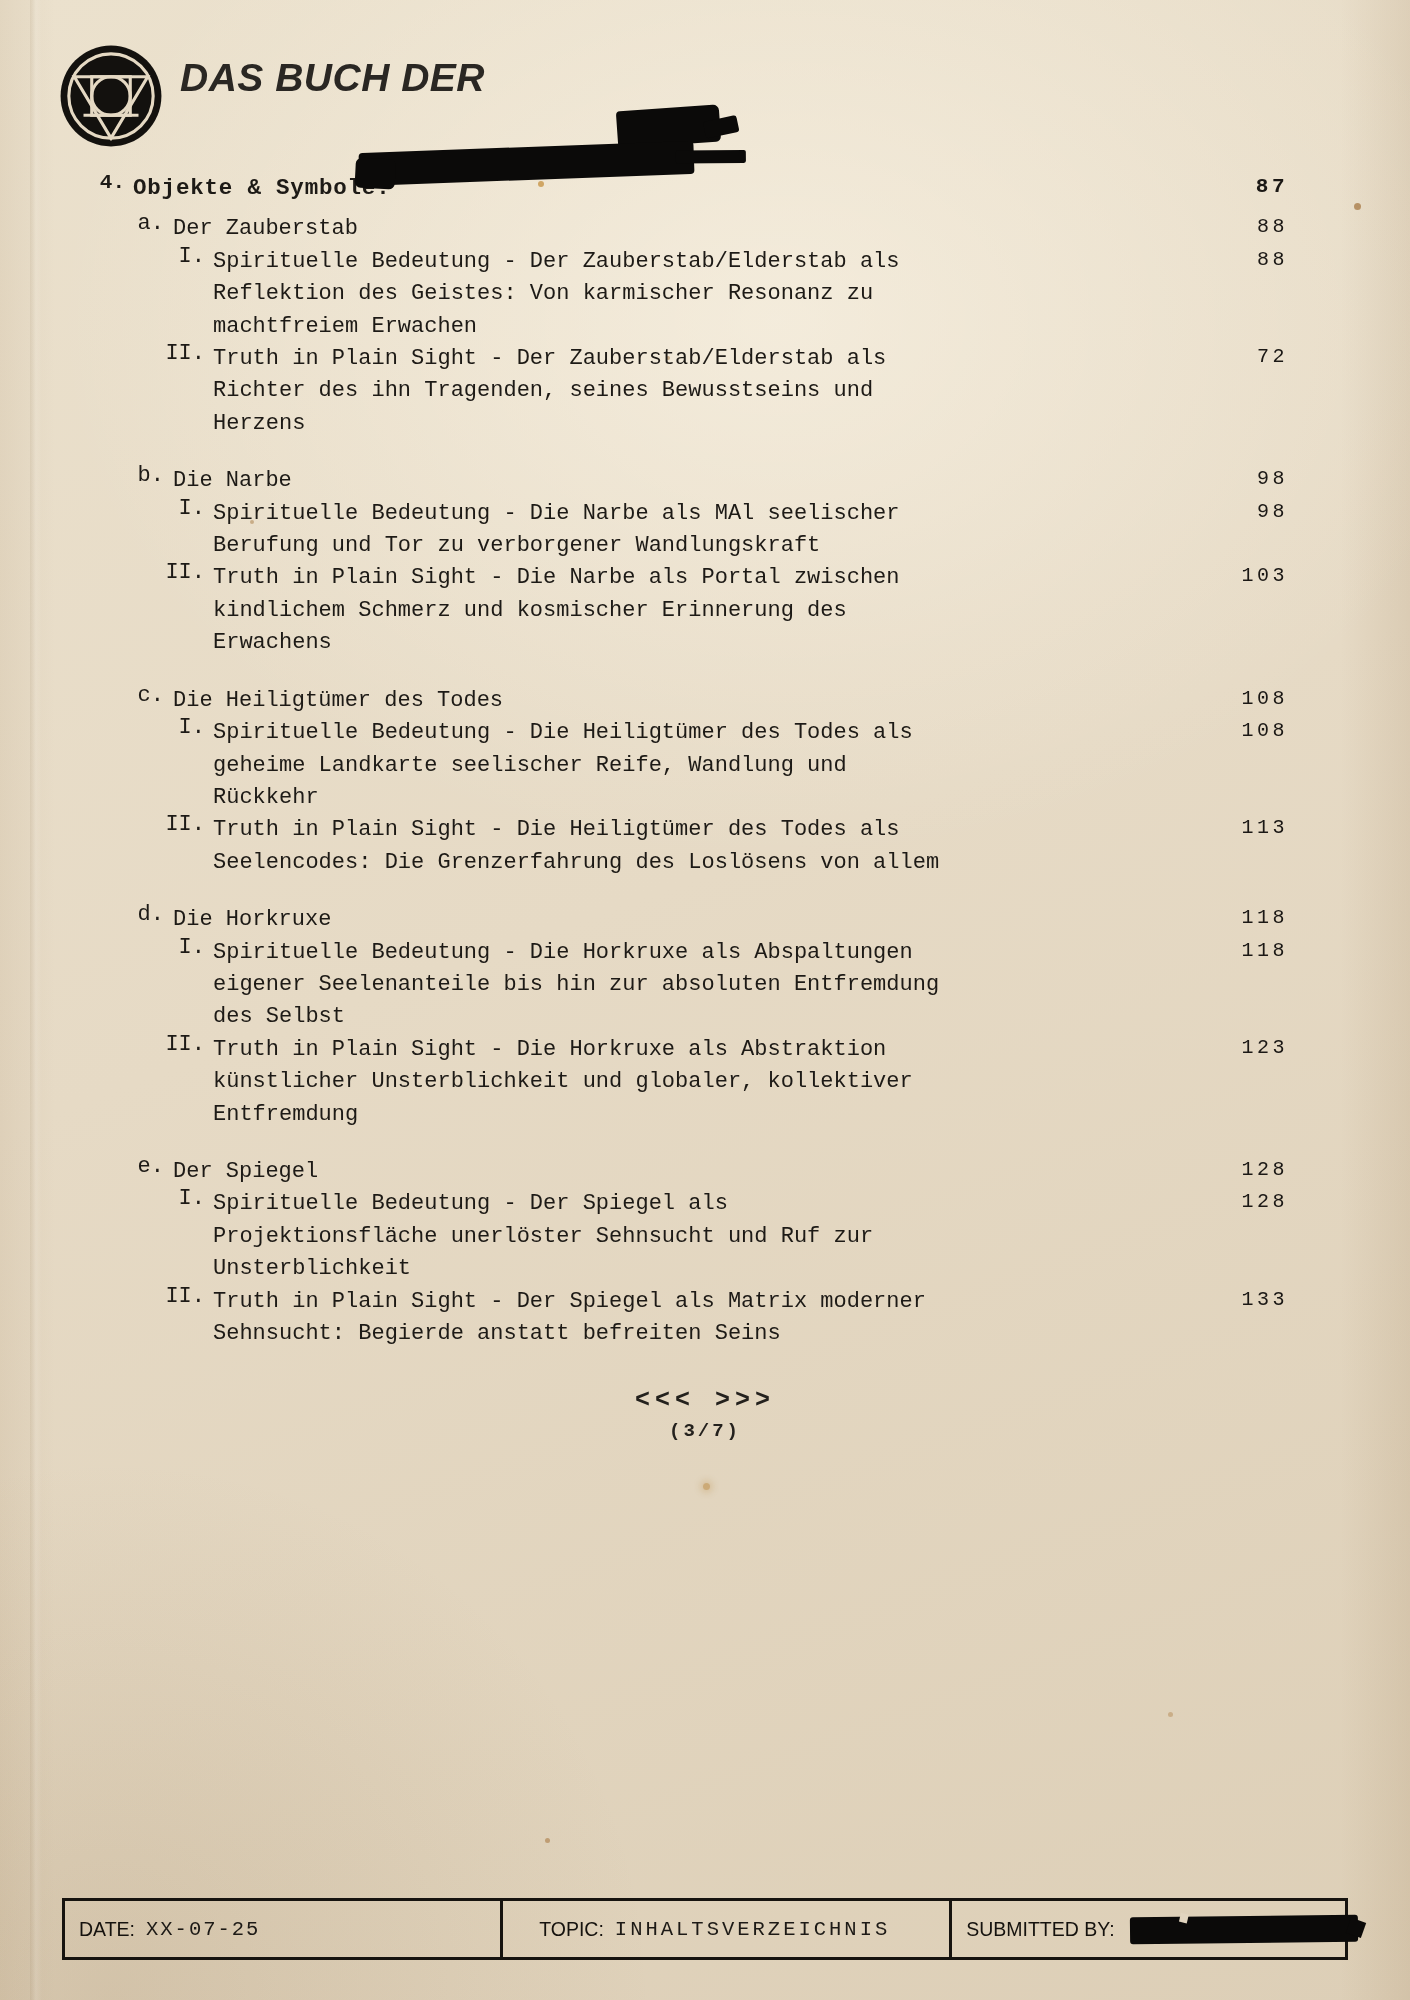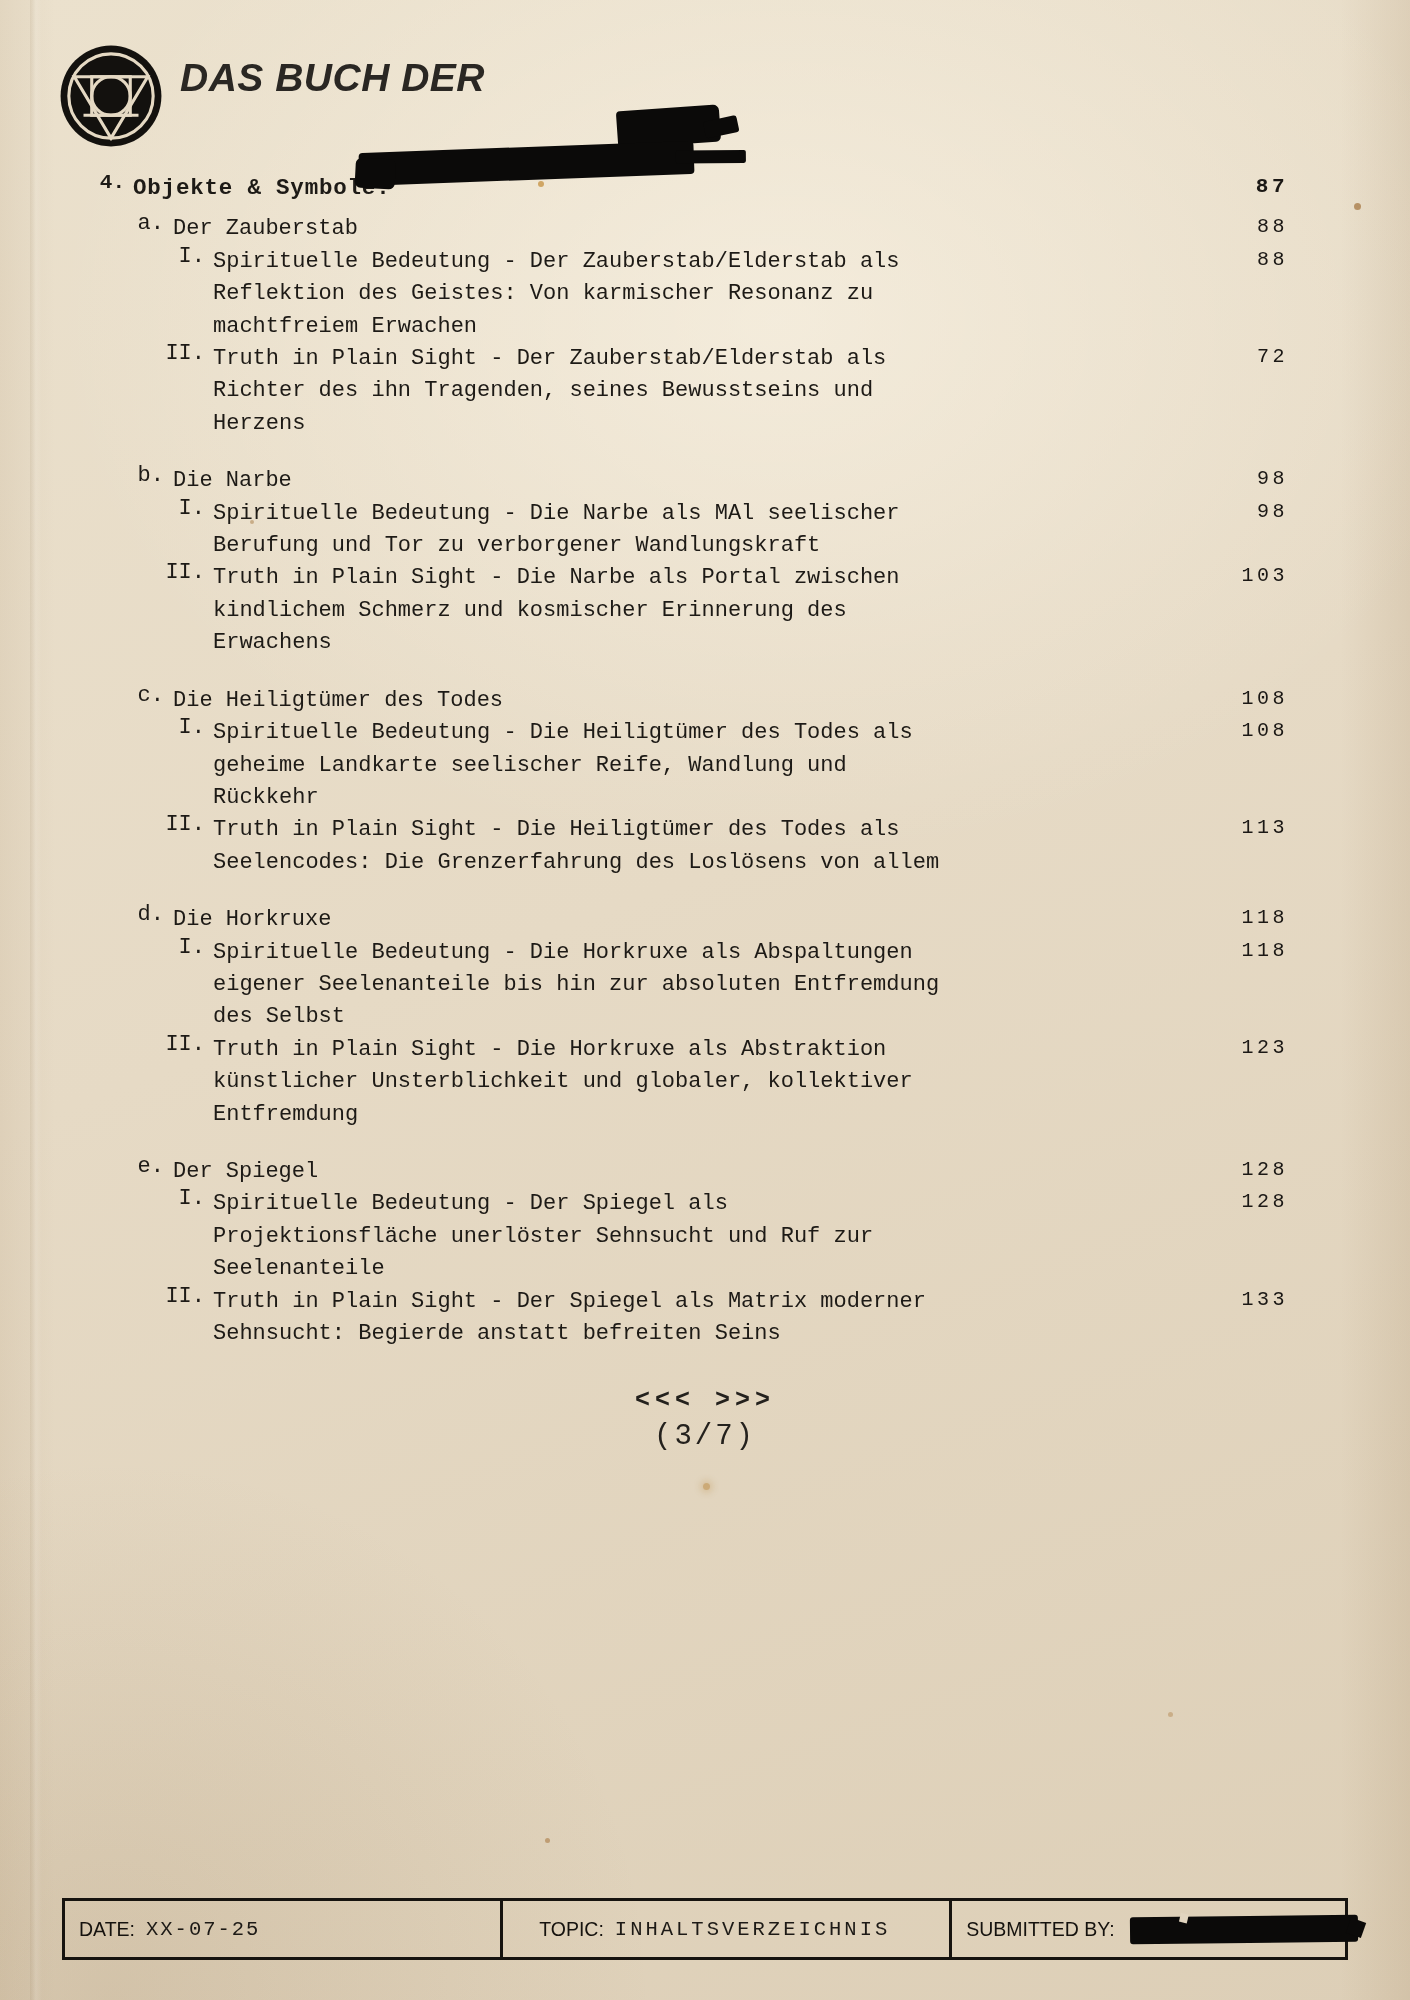"Seelenanteile" div.cont { text: Seelenanteile -> Unsterblichkeit }
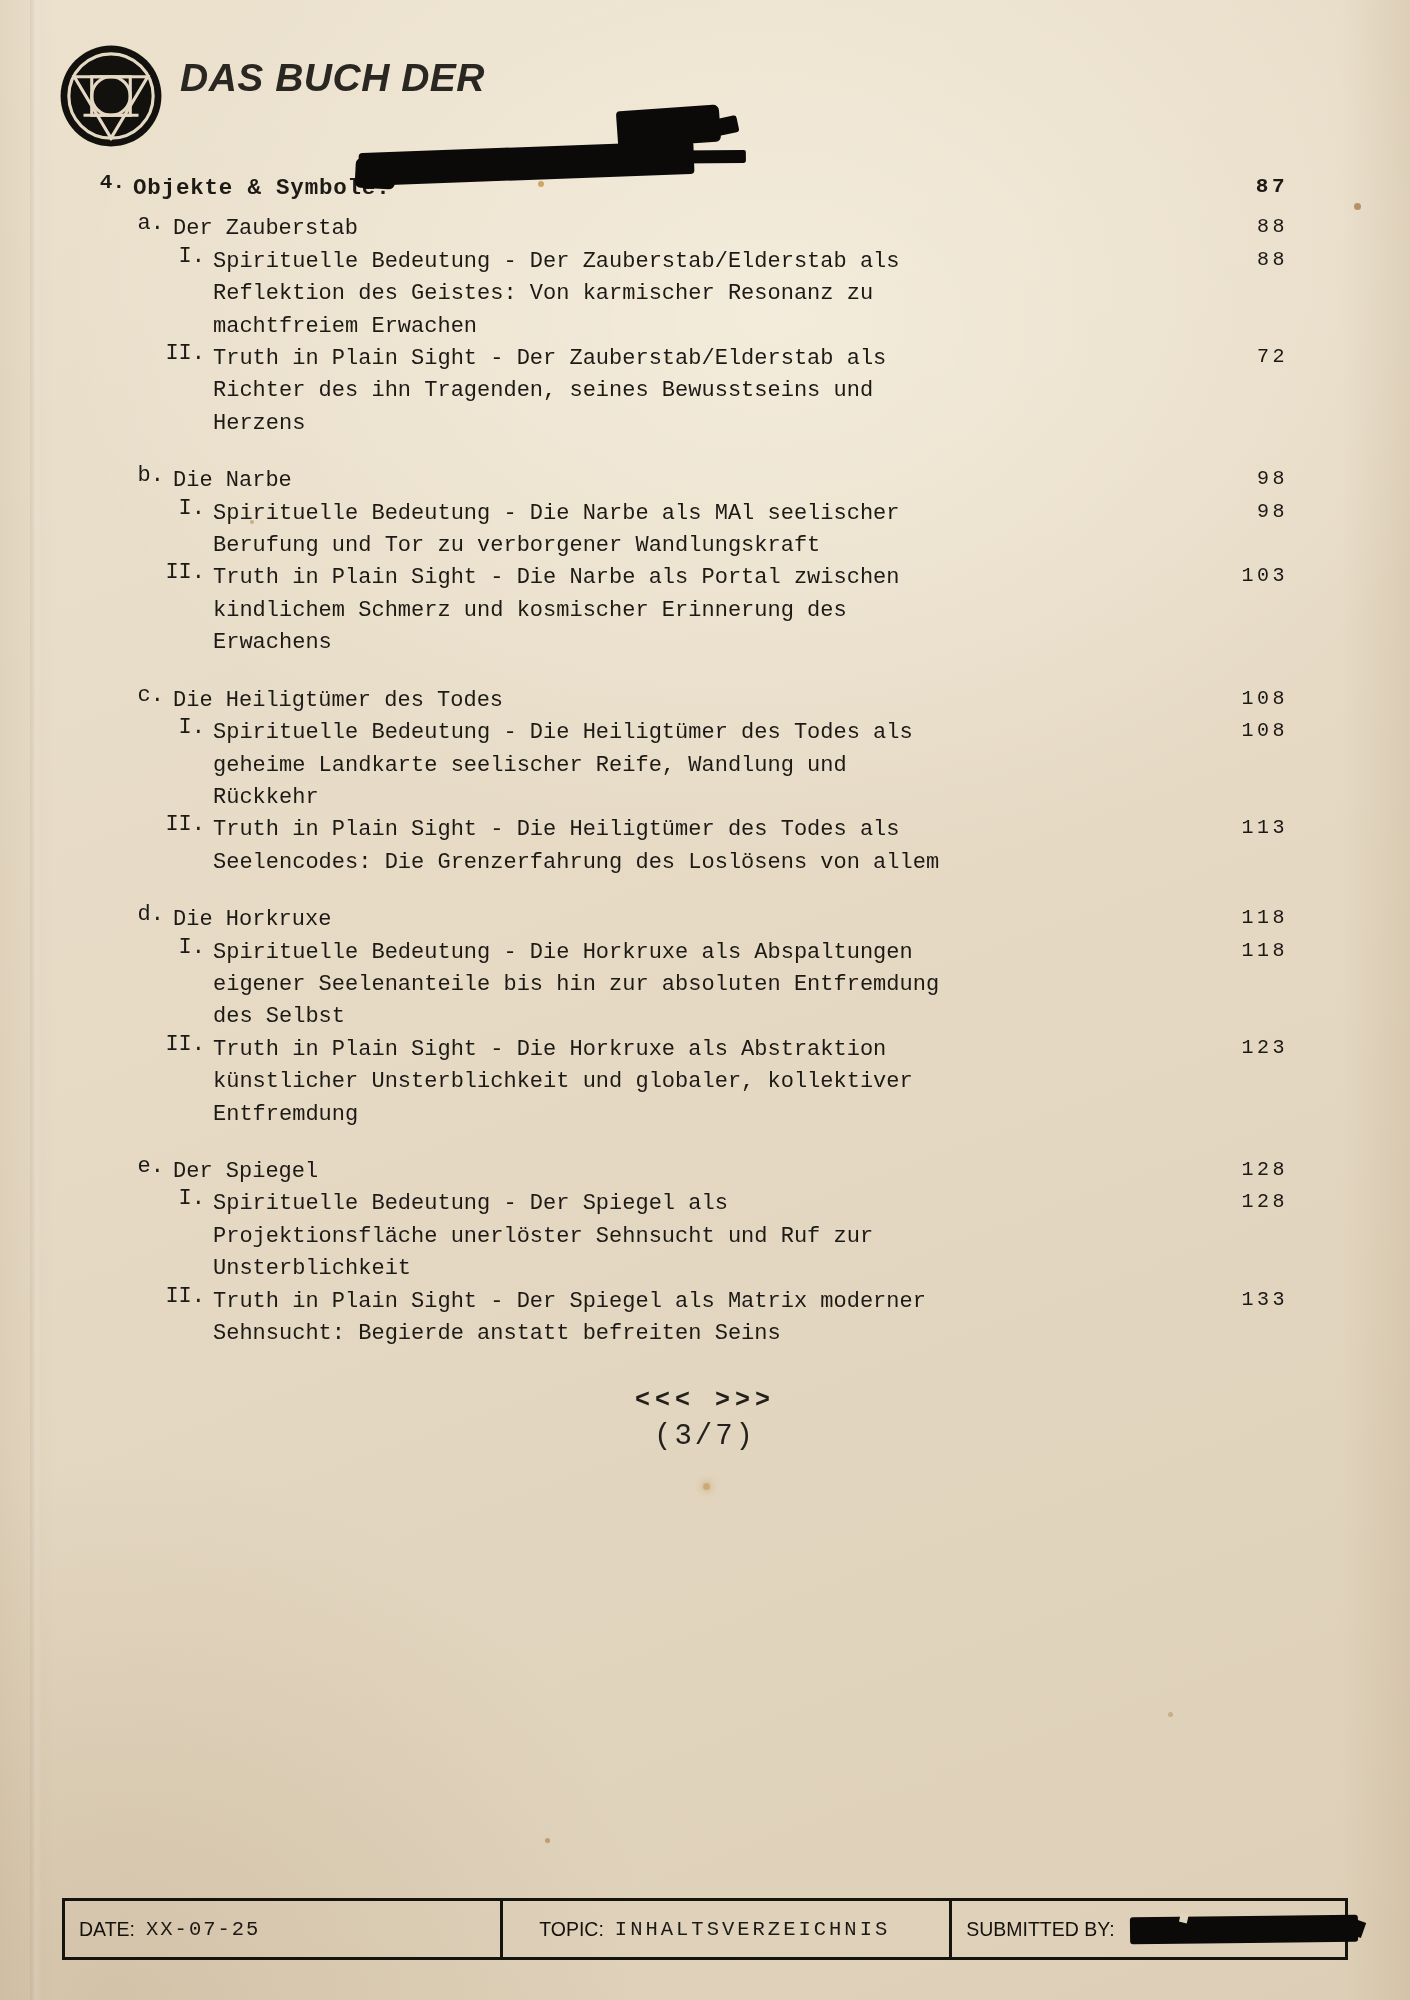"(3/7)" .indicator { font-size: 29px -> 19px; font-weight: normal -> bold }
